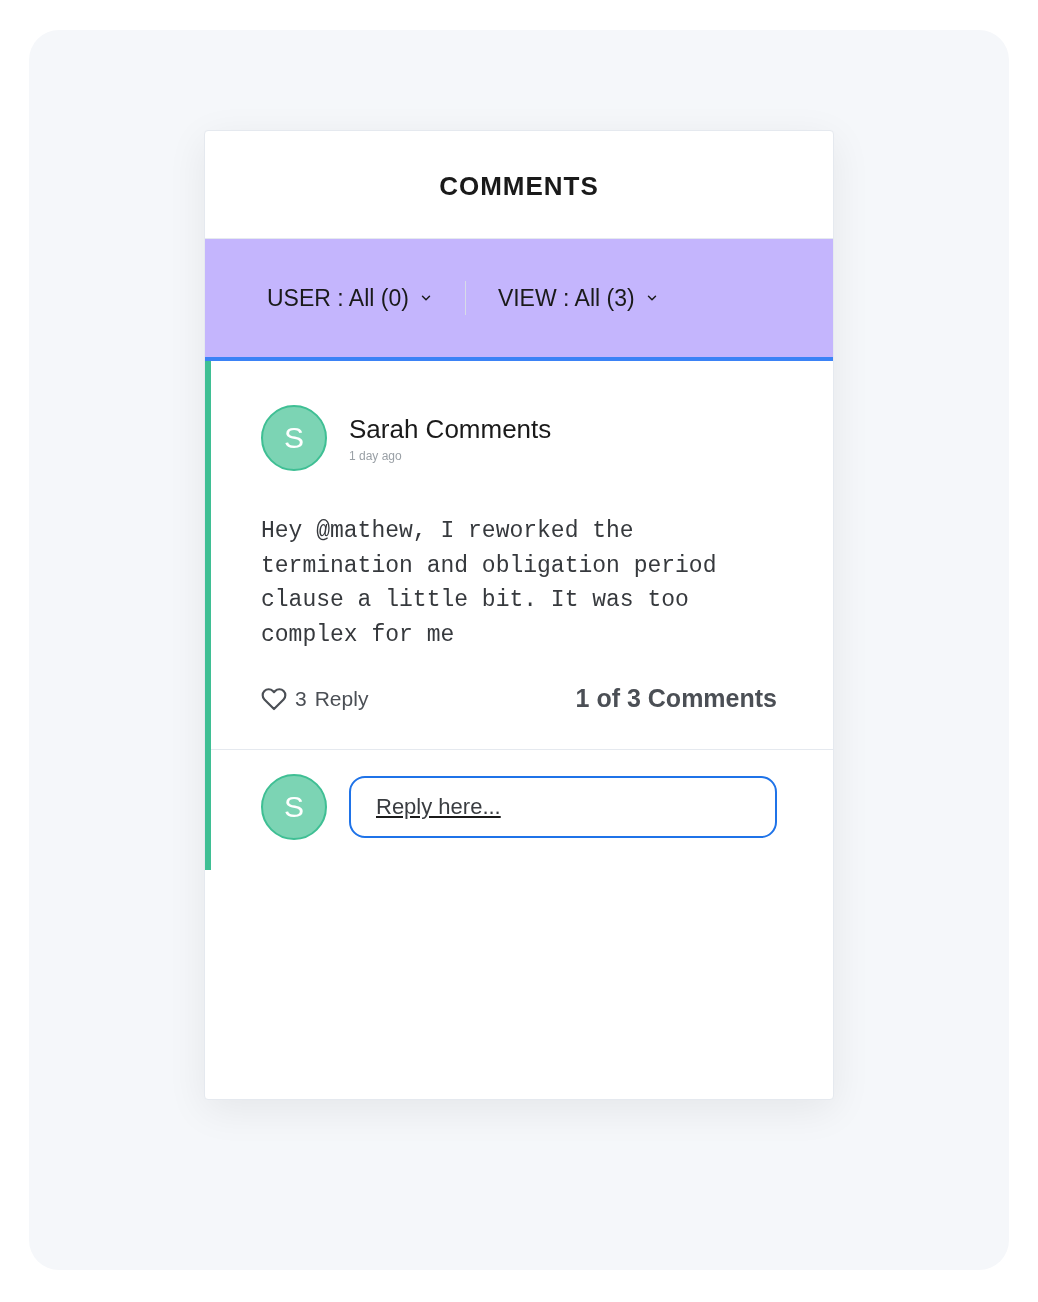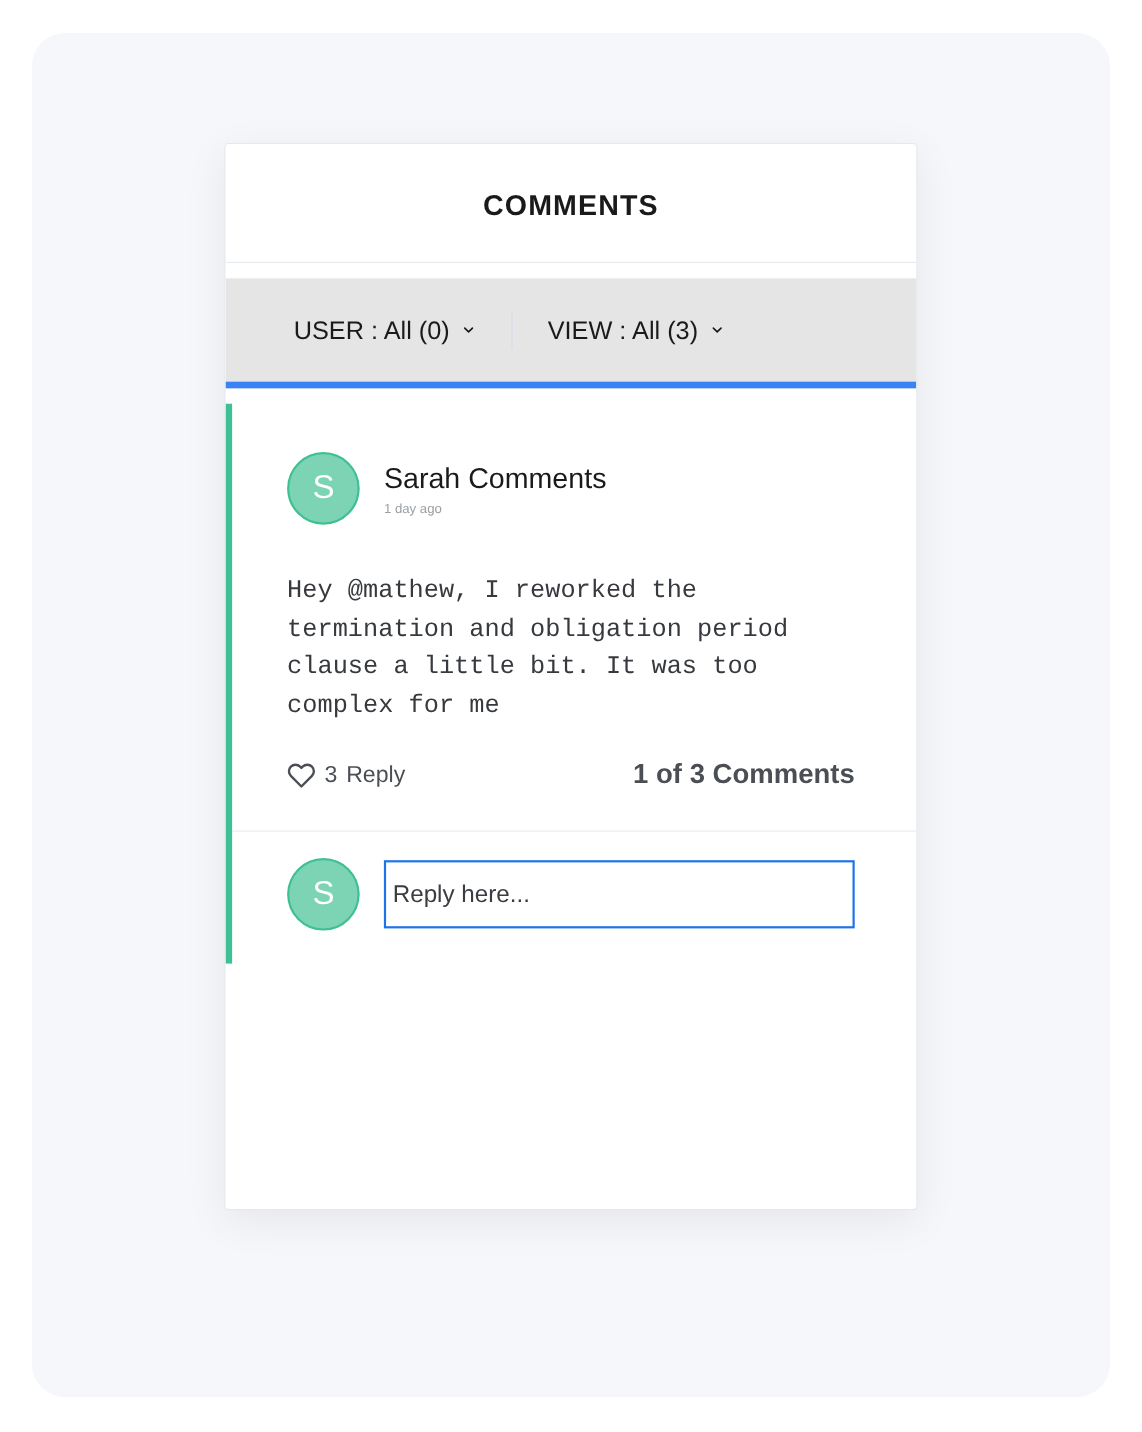"COMMENTS" .panel { gap: 14px -> none }
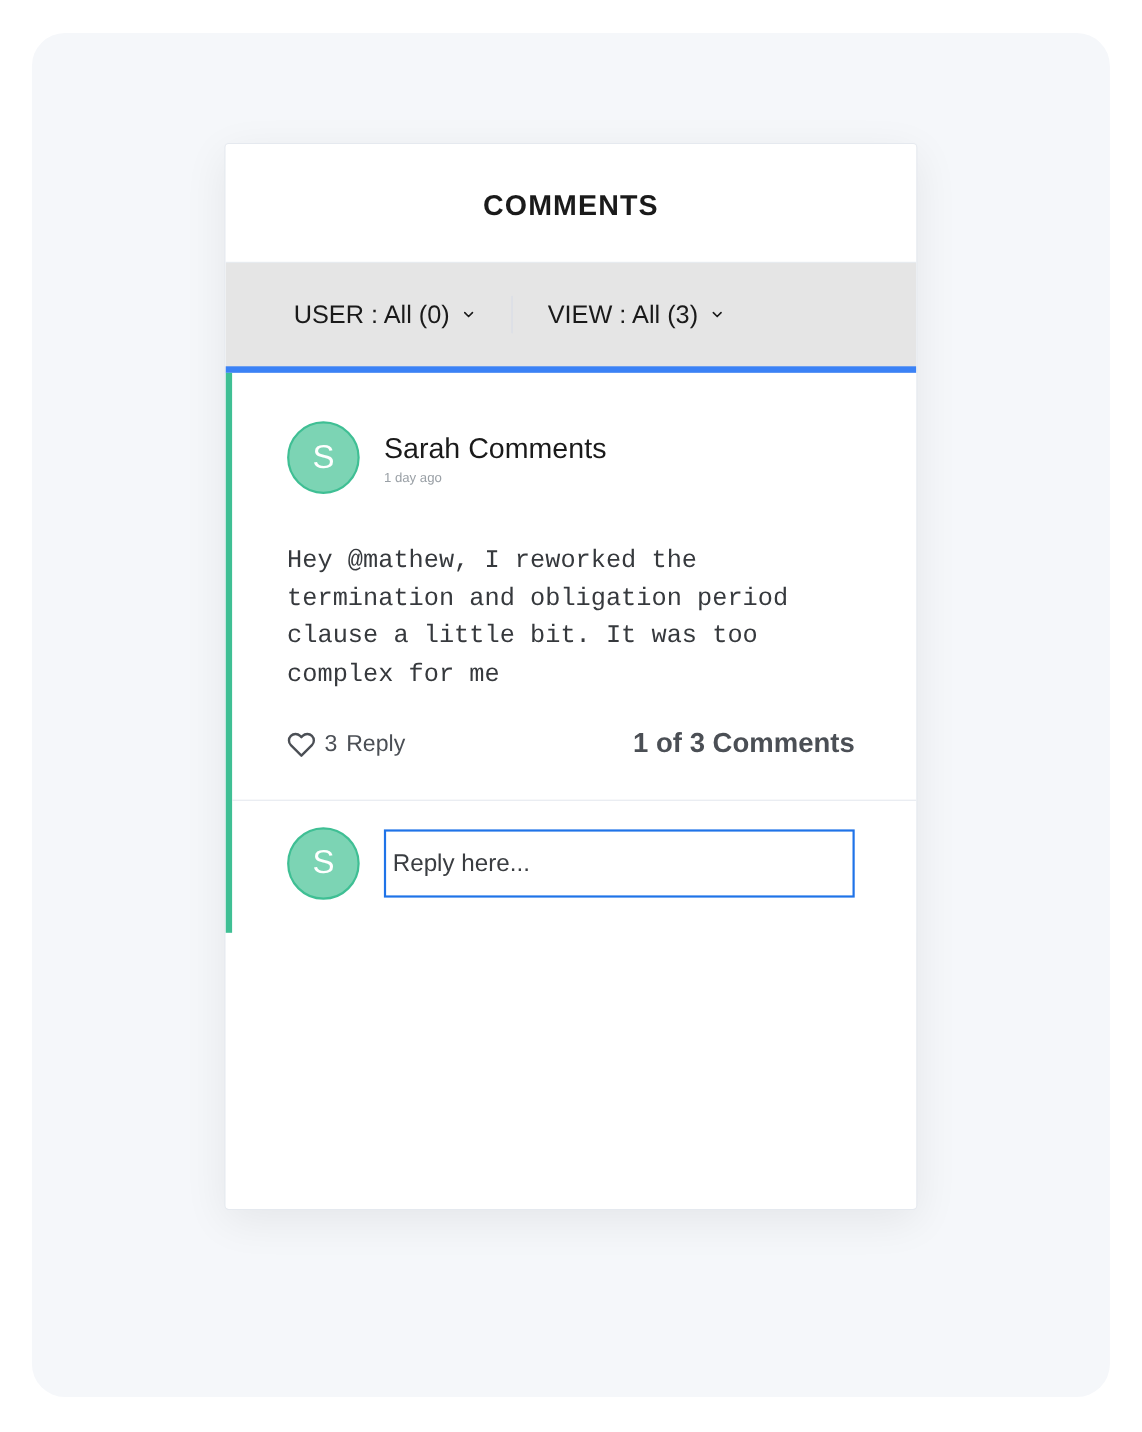"USER : All (0)" .filters { background: #e5e5e5 -> #c4b5fd; border-bottom: 6px solid #3b82f6 -> 4px solid #3b82f6; padding: 30px 62px -> 42px 62px }
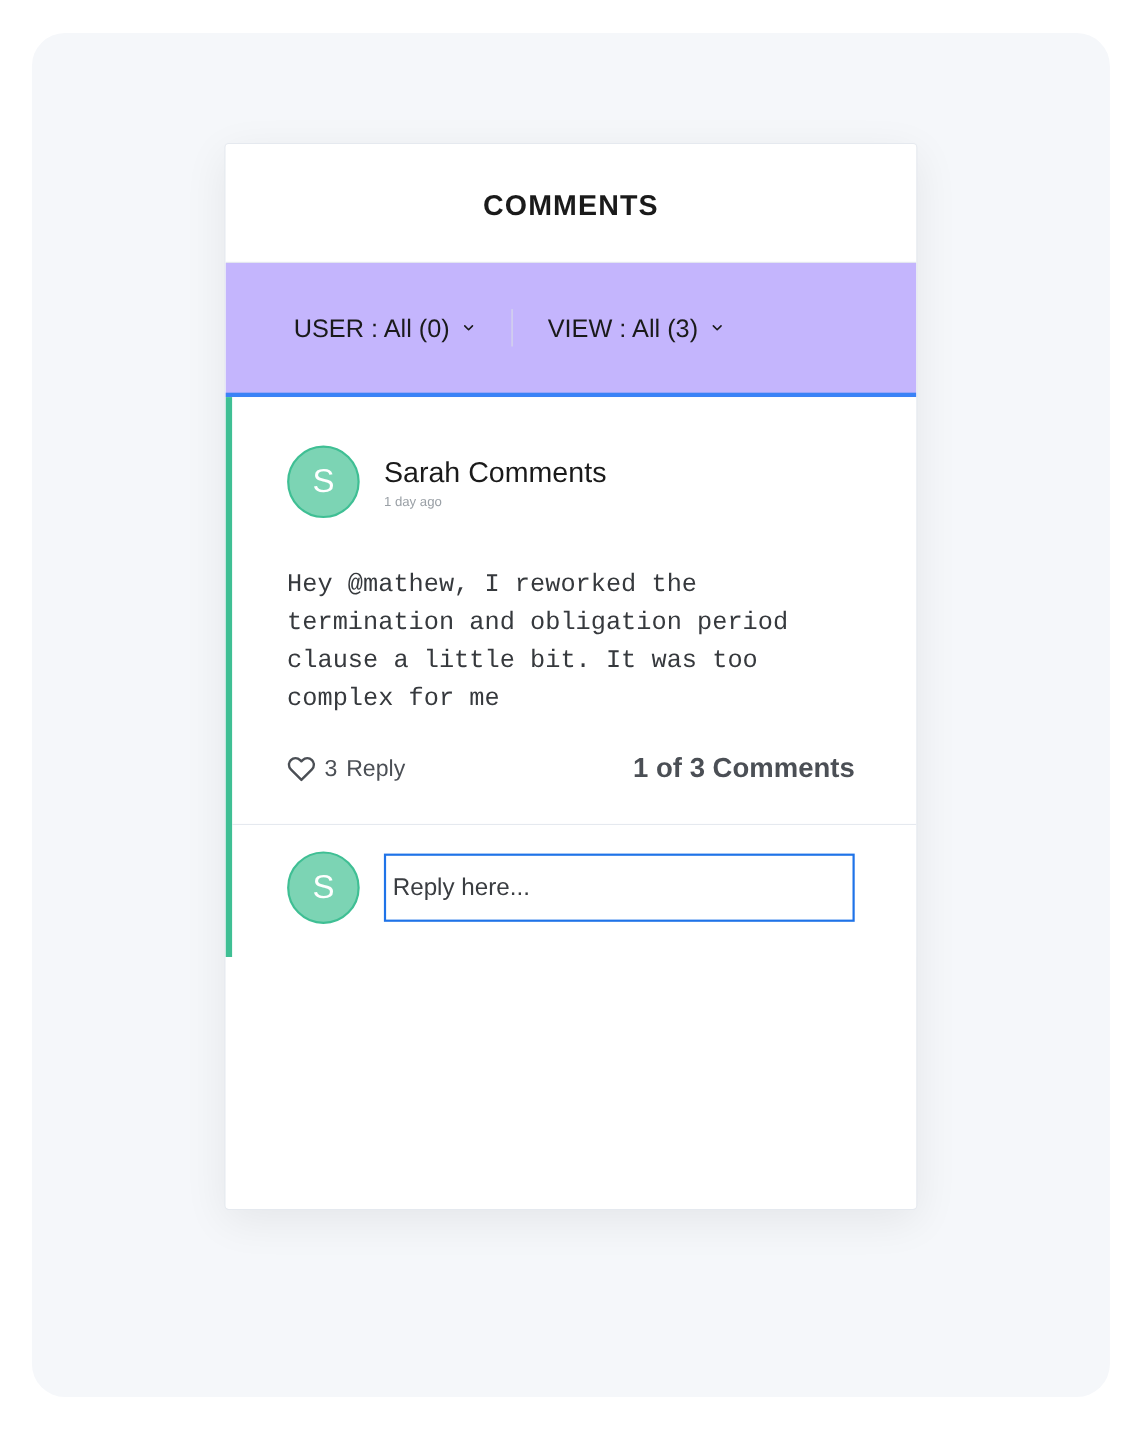"Reply here..." .reply-input { border-radius: 0 -> 16px; padding: 0 6px -> 0 25px; text-decoration: none -> underline }
